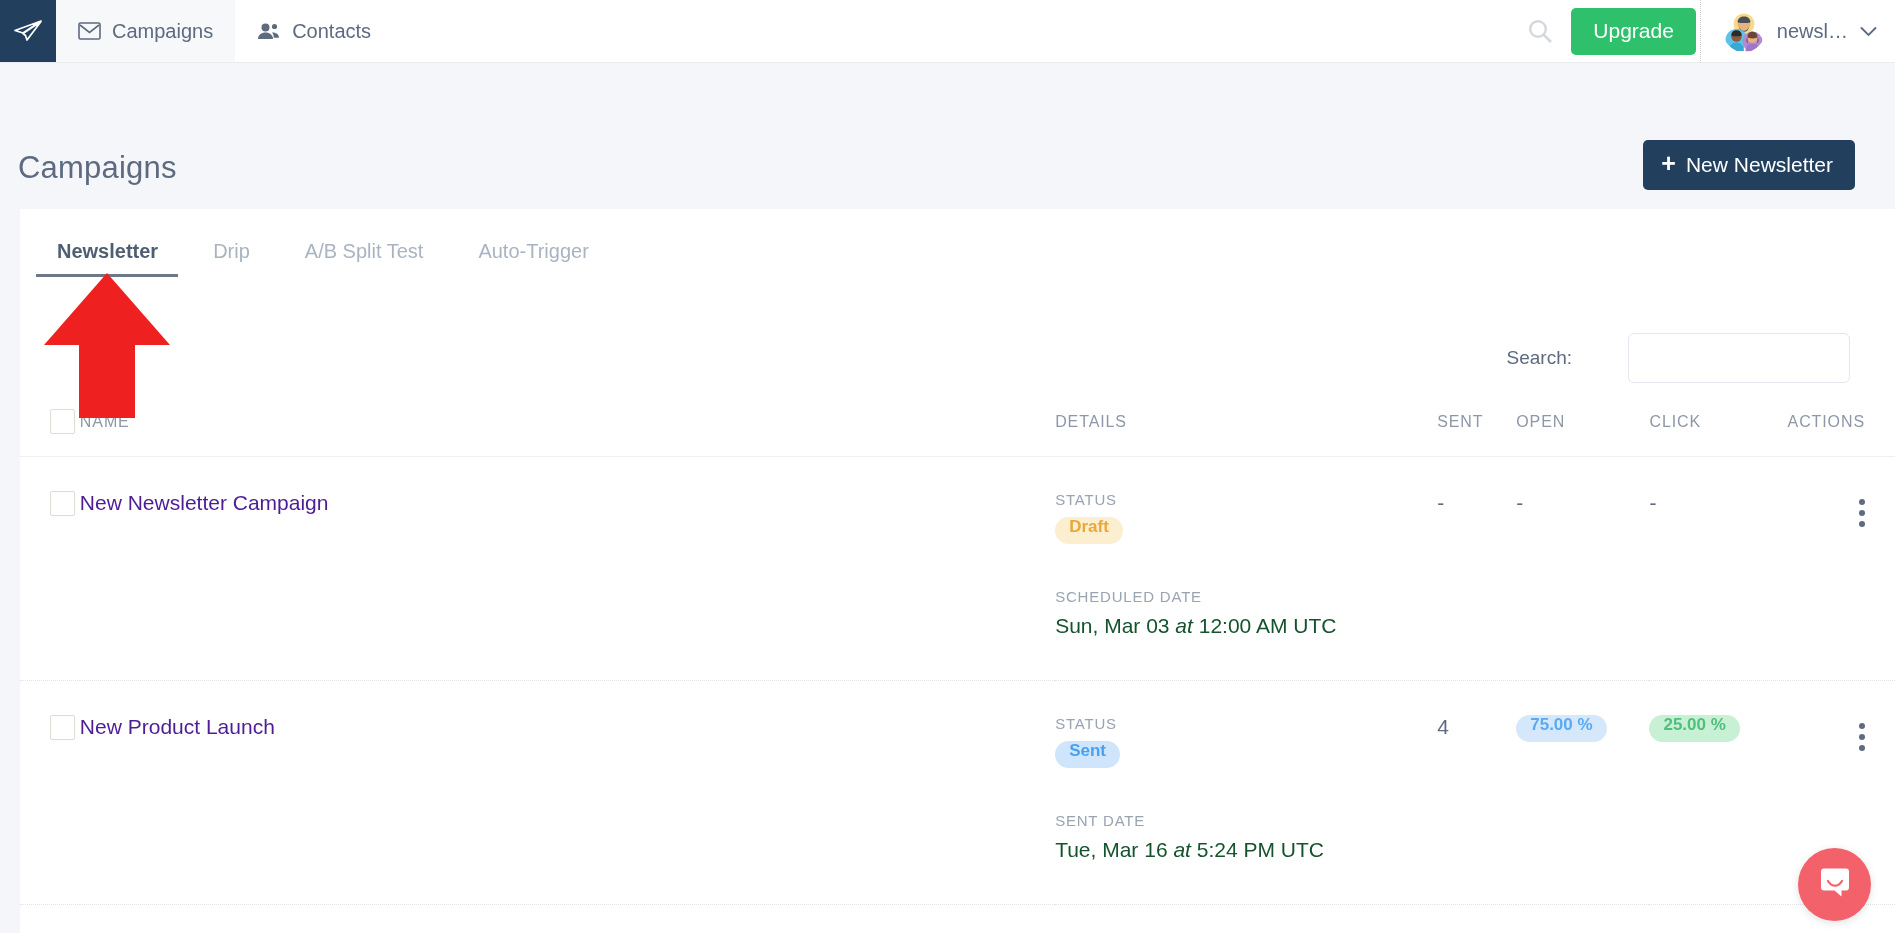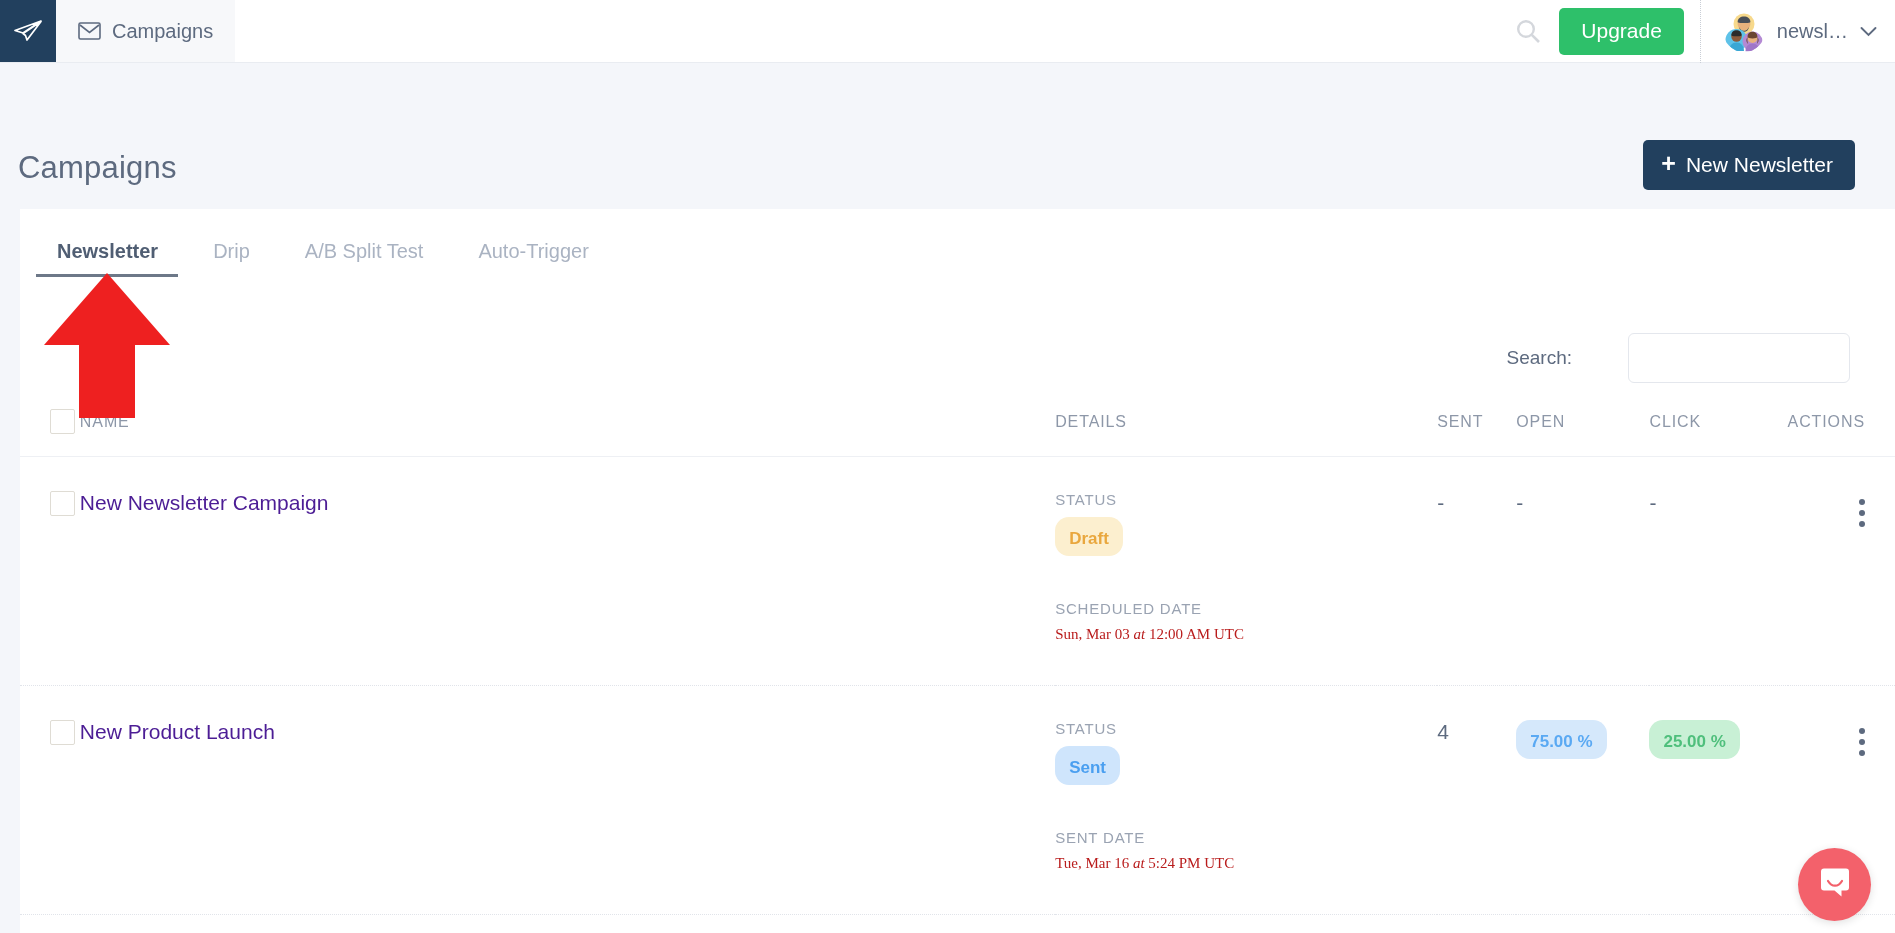"Contacts" div.nav-item { html: none -> <div> <span> <svg> <circle></circle> <path></path> <circle></circle> <path></path> </svg> </span> <span>Contacts</span> </div> }
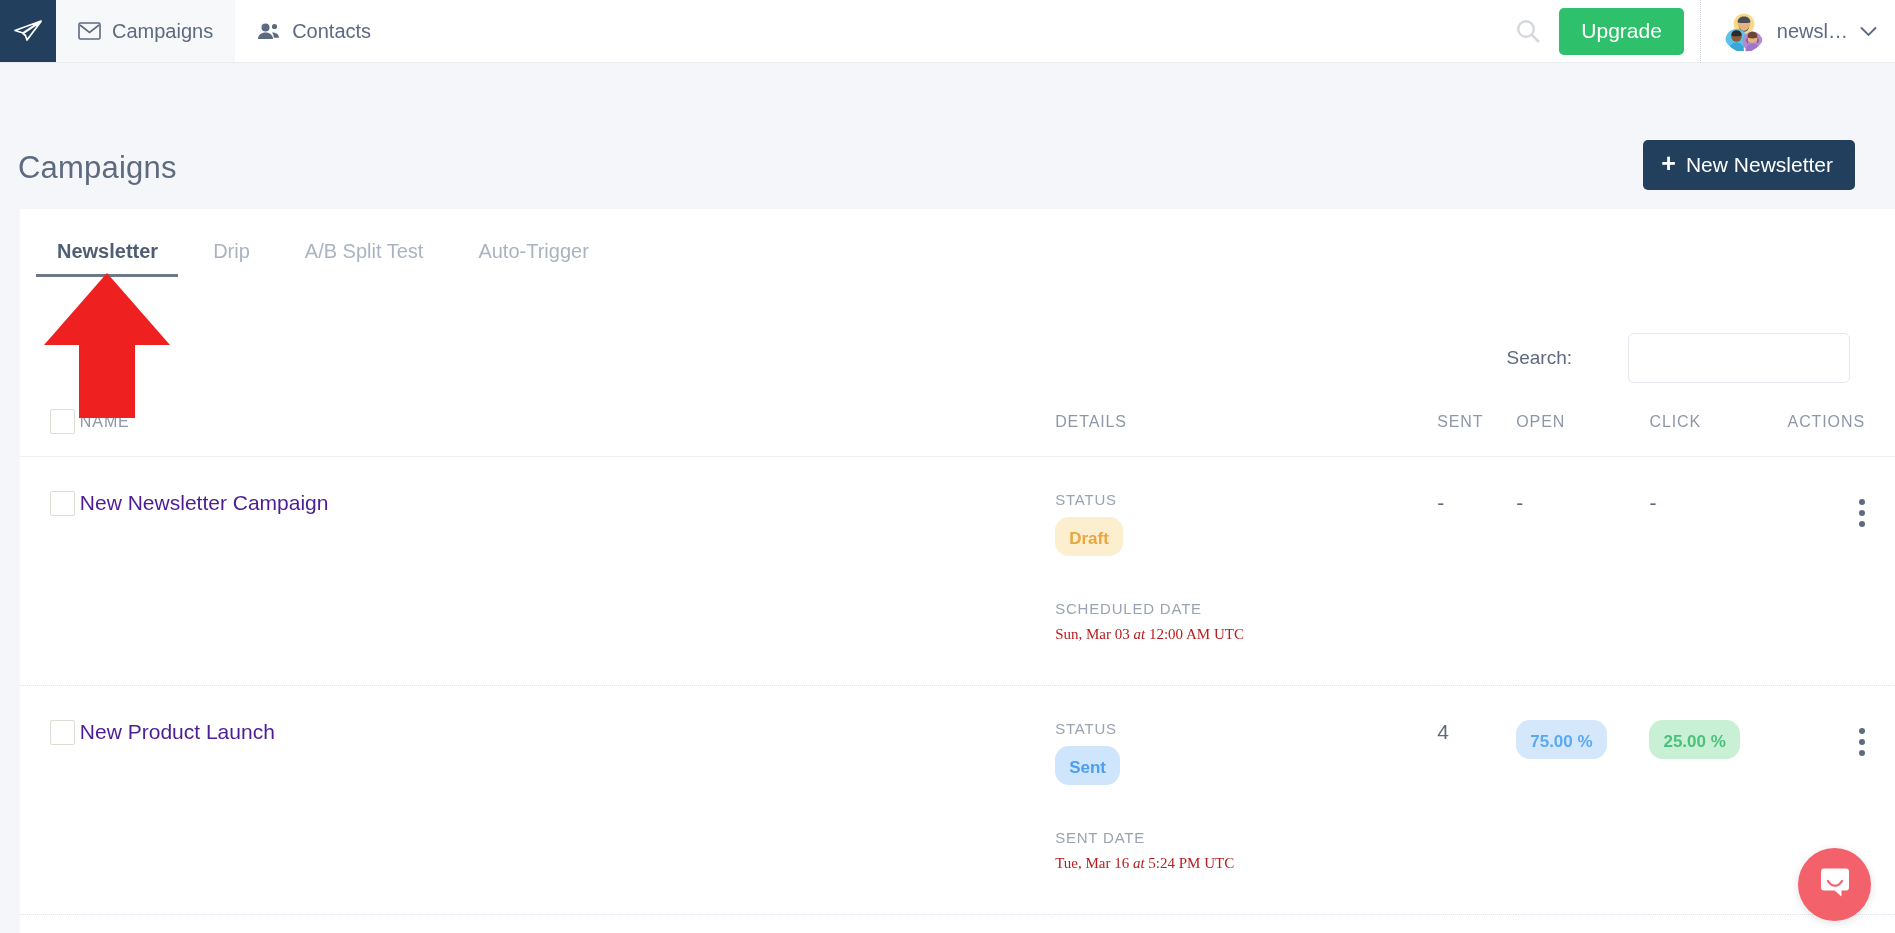"Upgrade" .upgrade-btn { margin-right: 16px -> 4px }
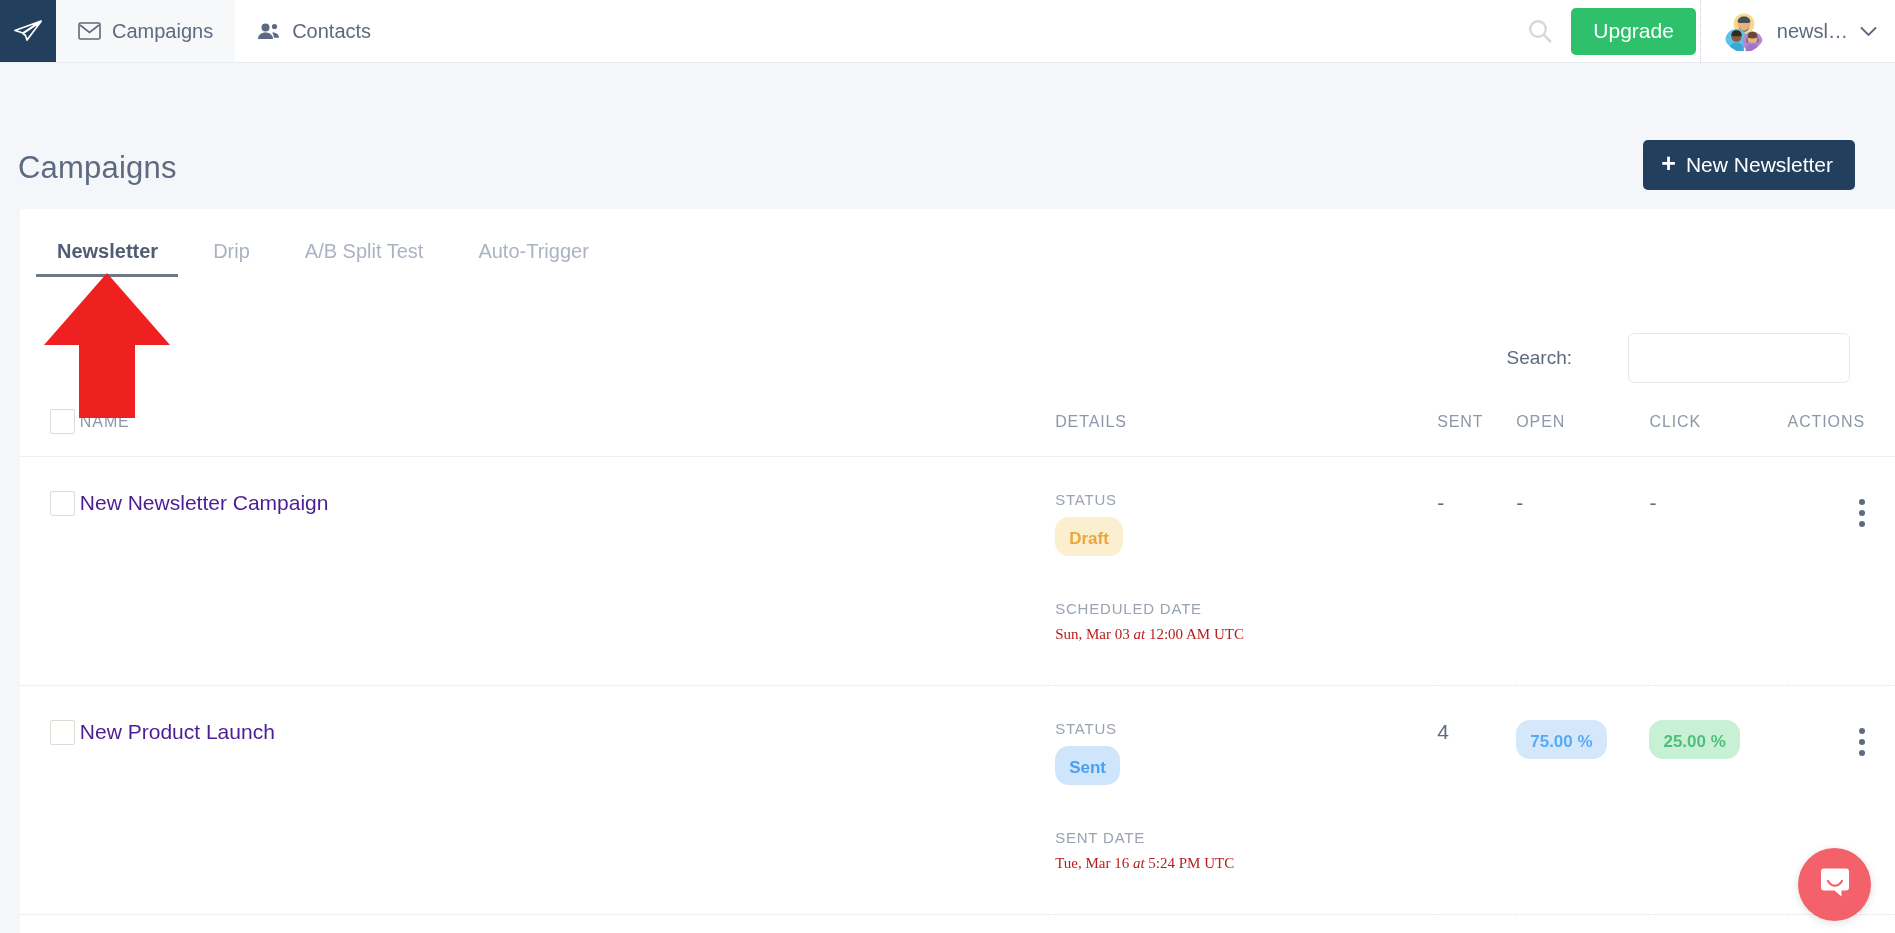"Draft" .badge { padding: 12px 14px 7px -> 0 14px 7px }
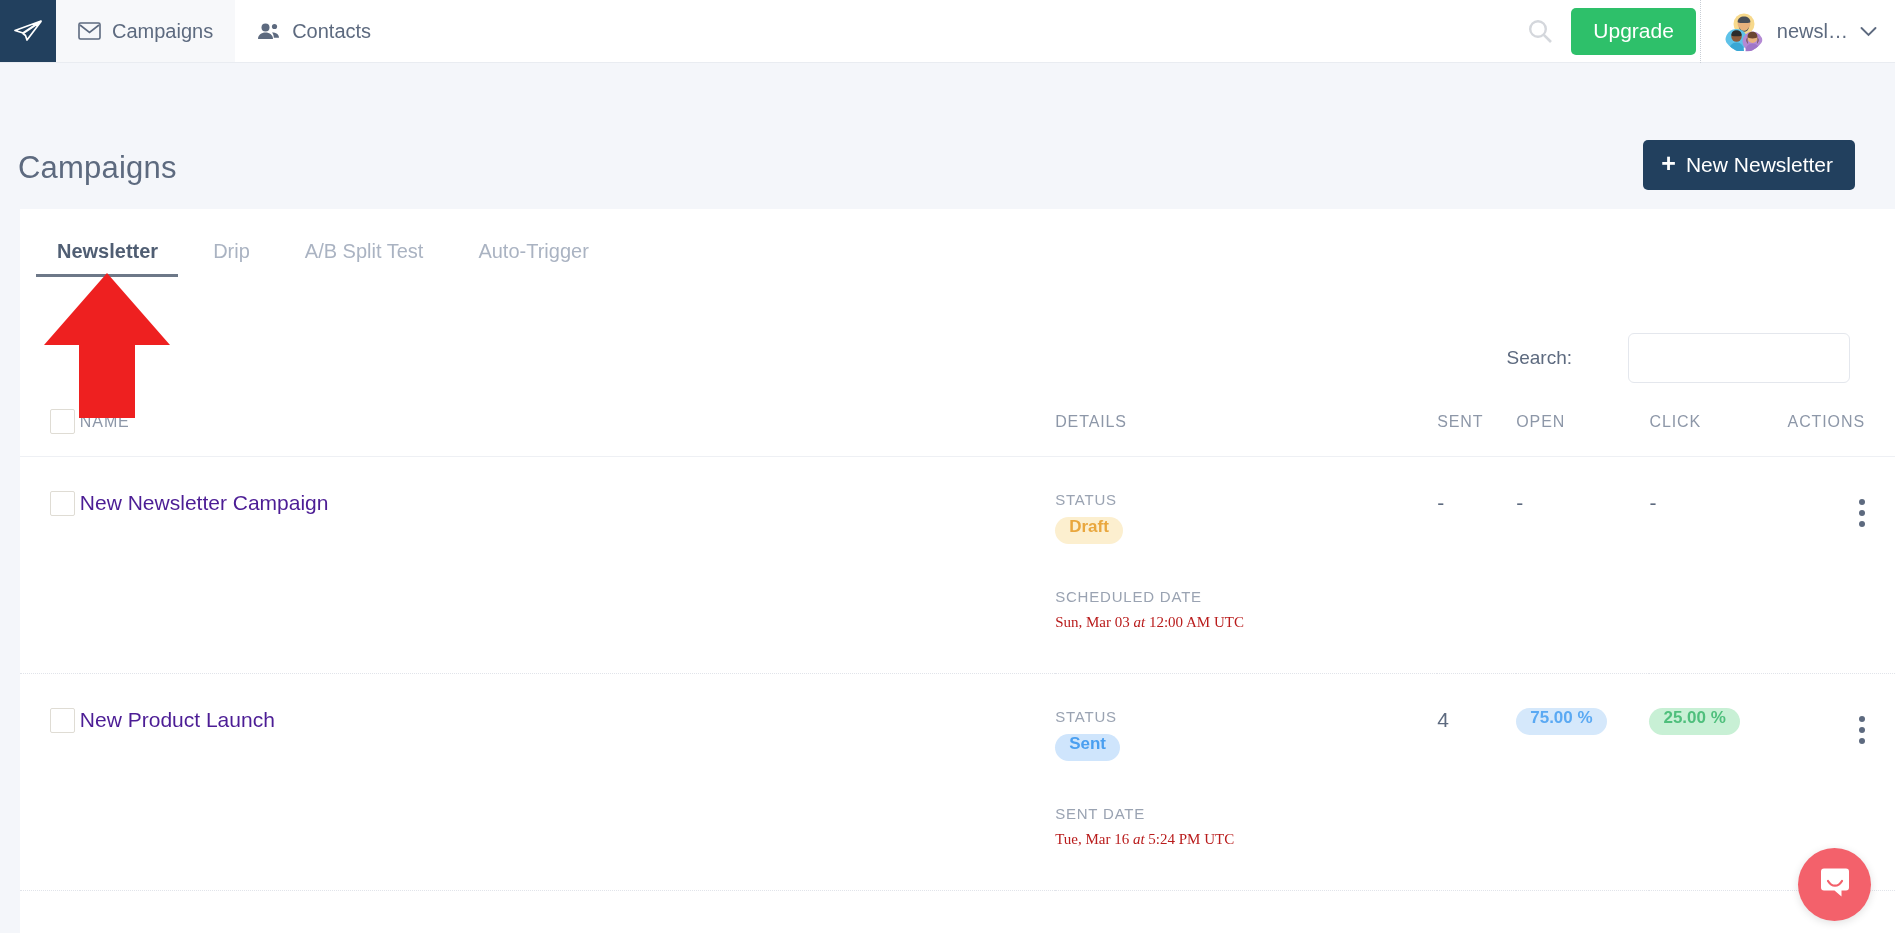"Sun, Mar 03 at 12:00" .dval { color: #b91c1c -> #14532d; font-family: Liberation Serif, serif -> none; font-size: 15px -> 21px }
